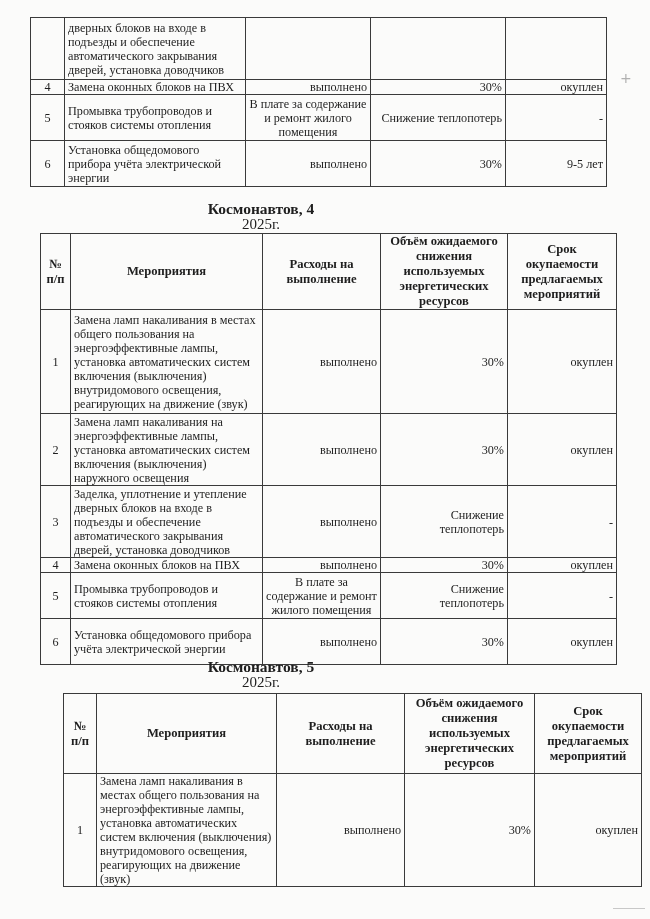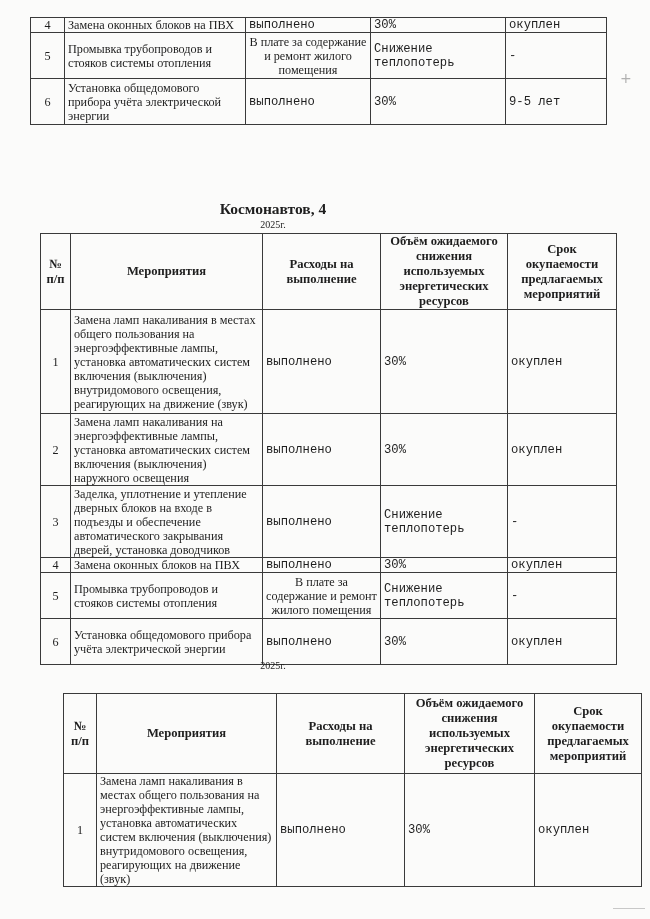"дверных блоков на входе в" tr { html: none -> <tr> <td></td> <td>дверных блоков на входе в подъезды и обеспечение автоматического закрывания дверей, установка доводчиков</td> <td></td> <td></td> <td></td> </tr> }
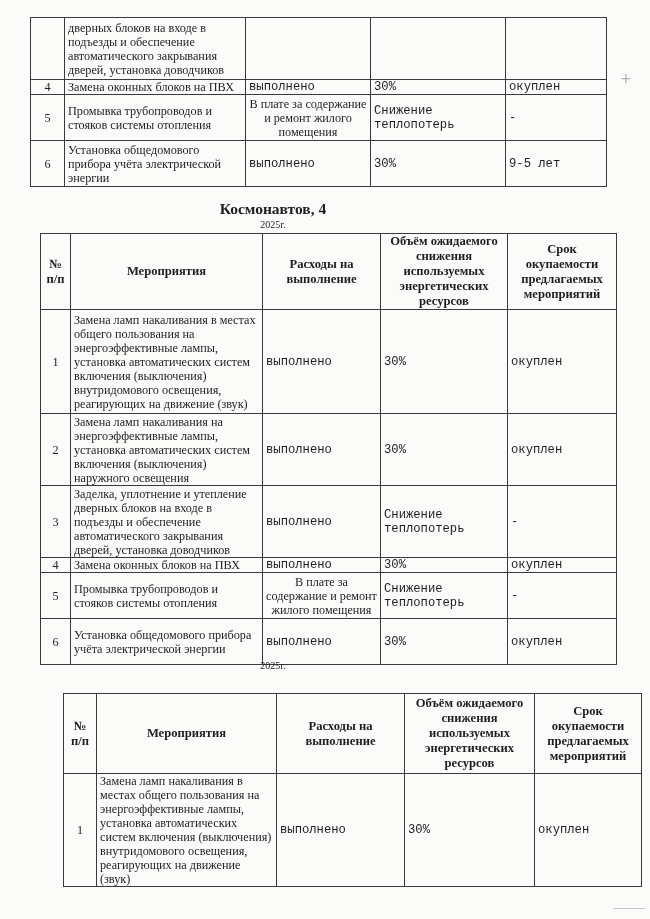"выполнено" .c-center { font-family: Liberation Mono, monospace -> none; text-align: left -> right }
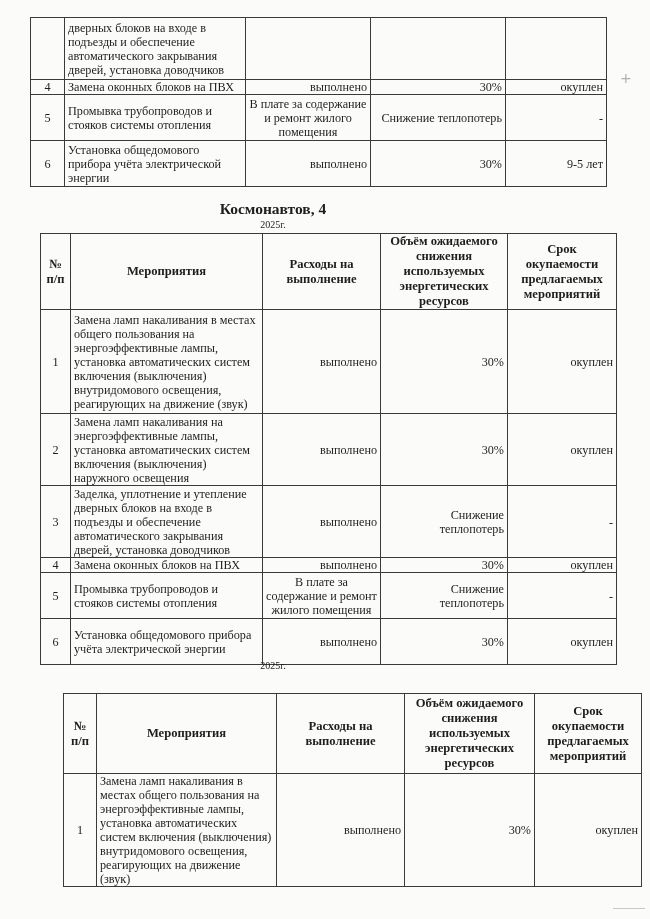"Космонавтов, 4" .heading { left: 12px -> 0 }
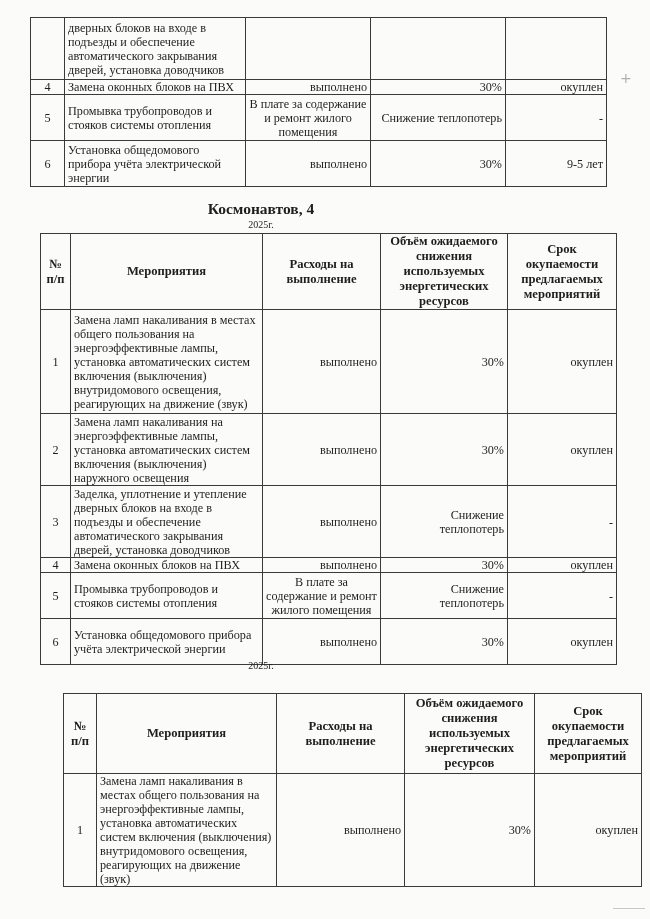"2025г." .heading .year { font-size: 10px -> 15px }
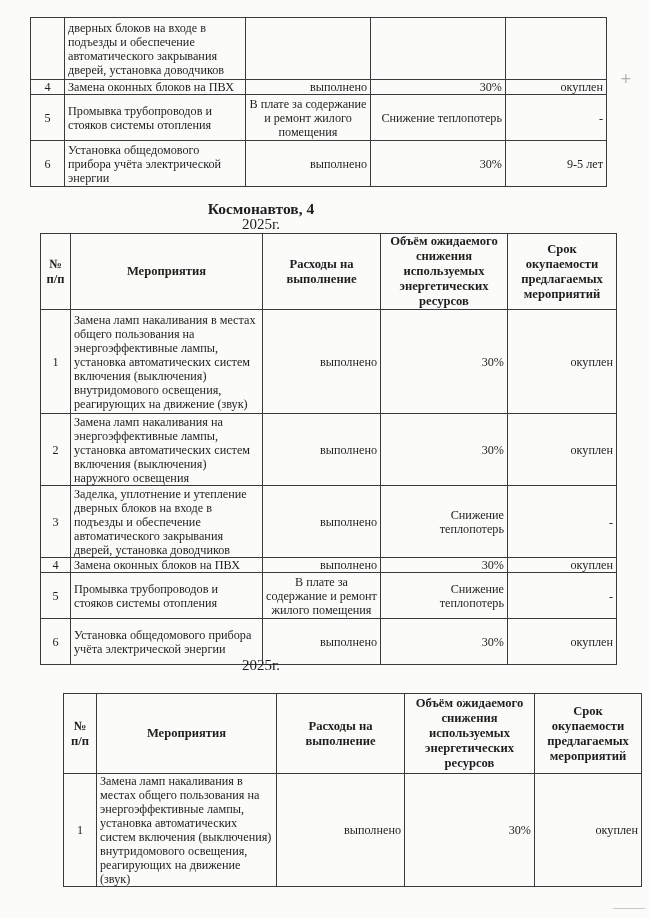"Космонавтов, 5" span.title { html: none -> <span>Космонавтов, 5</span> }
